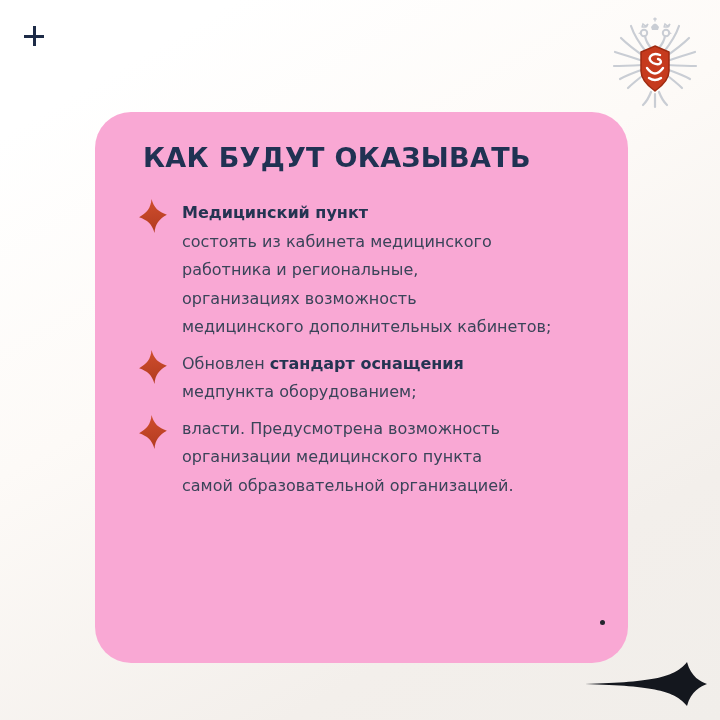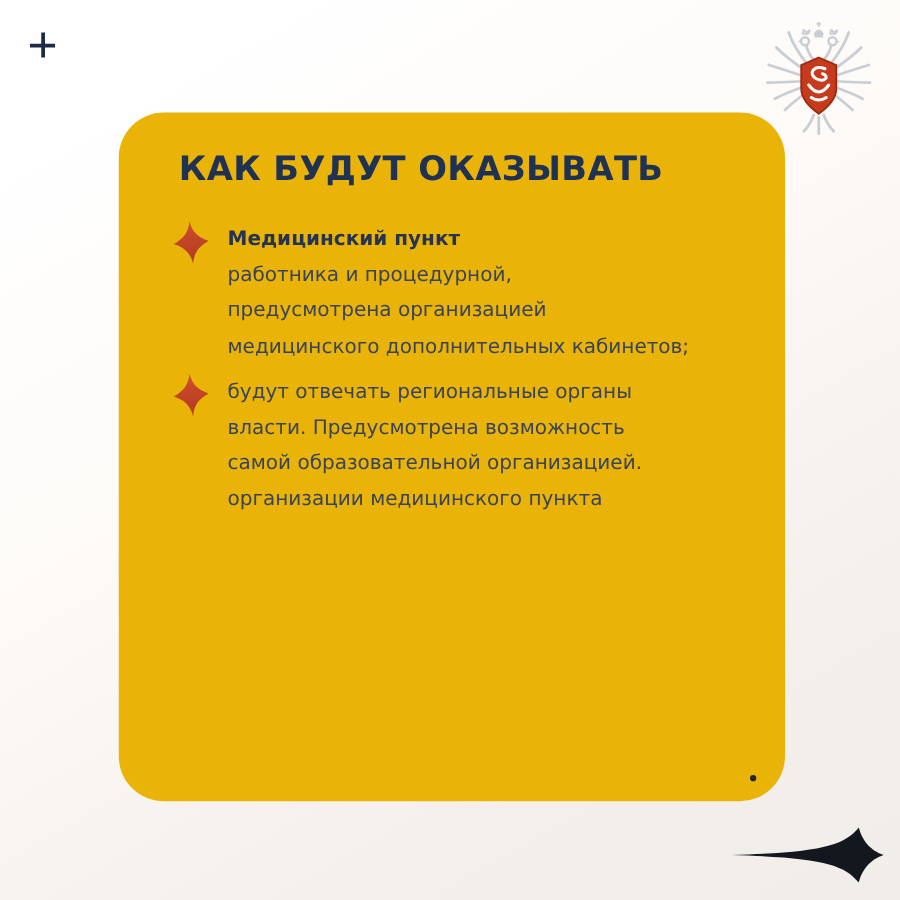"КАК БУДУТ ОКАЗЫВАТЬ" .card { background: #eab308 -> #f9a8d4; top: 90px -> 112px }
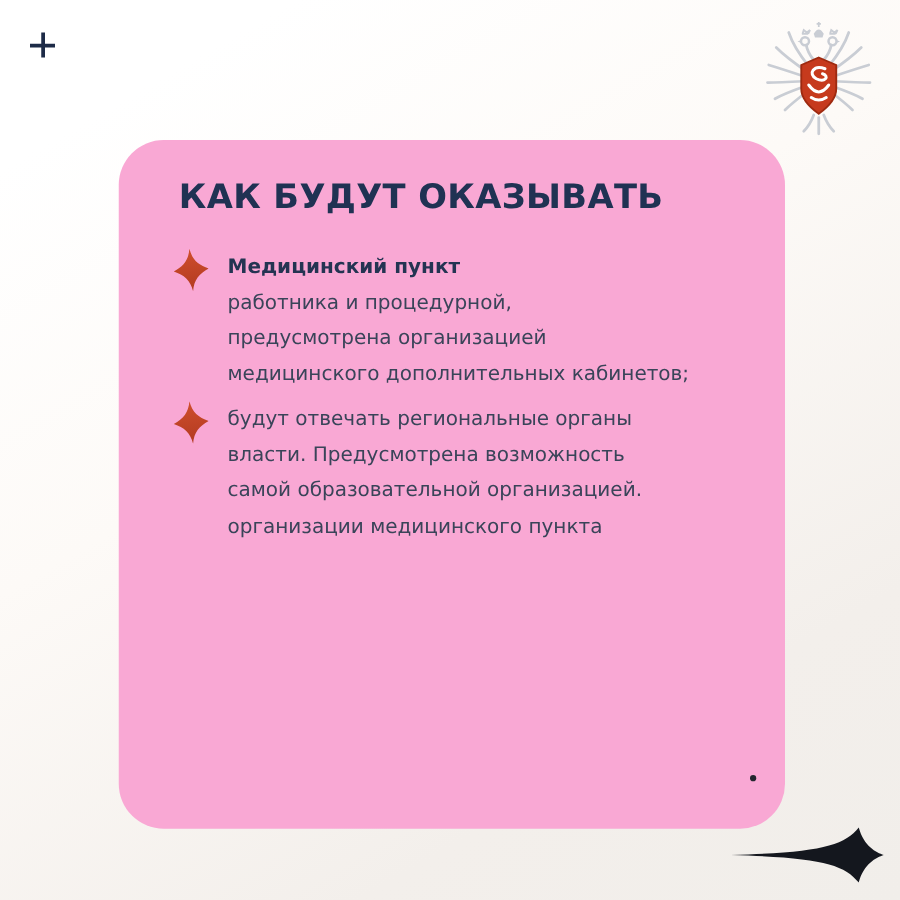"состоять из кабинета медицинского" div { html: none -> <div>состоять из кабинета медицинского</div> }
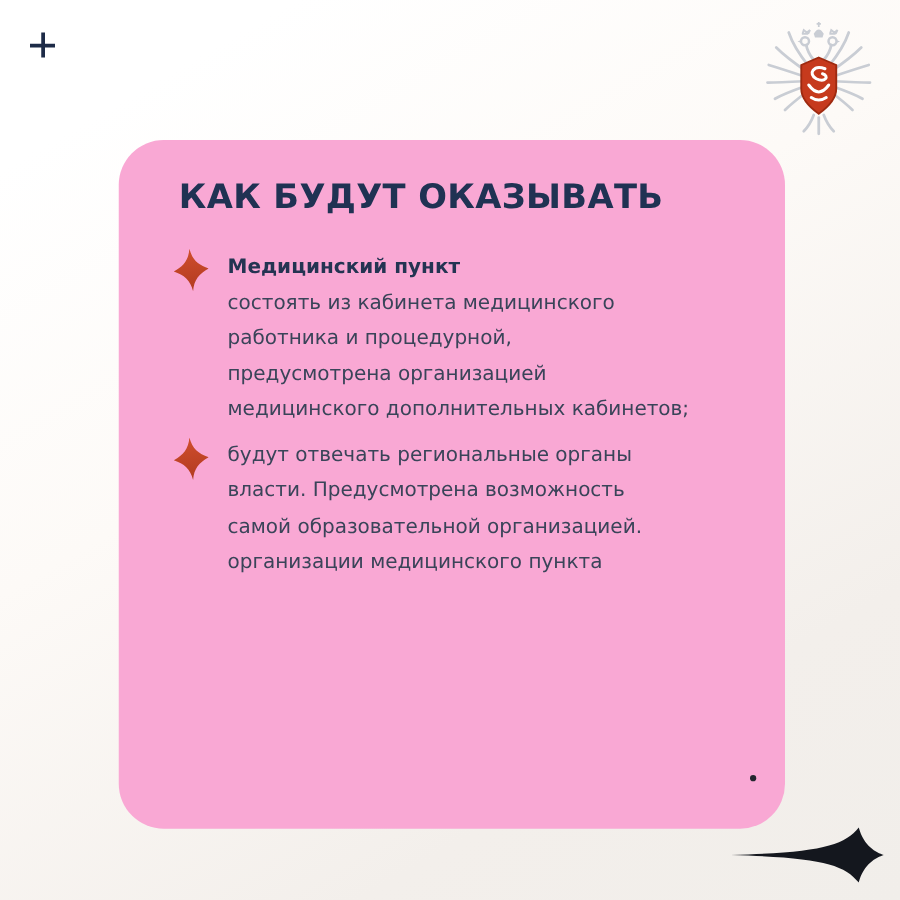"работника и процедурной," div { text: процедурной -> региональные }
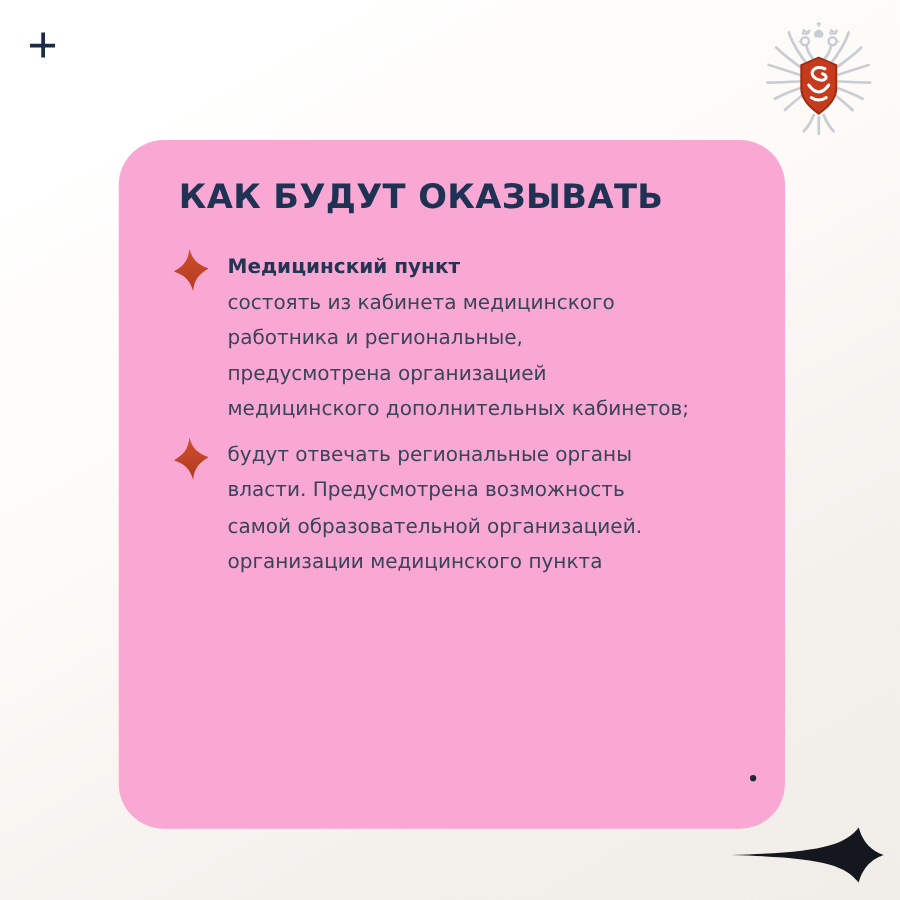"предусмотрена организацией" div { text: предусмотрена организацией -> организациях возможность }
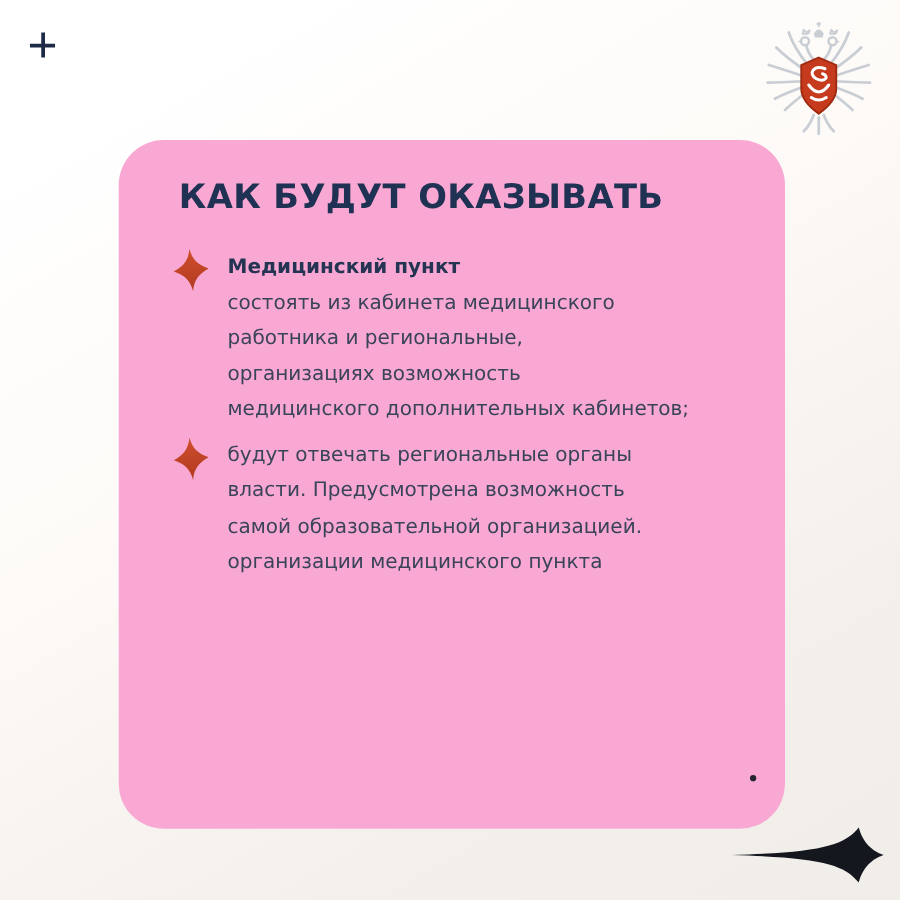"Обновлен стандарт оснащения" div.bullet { html: none -> <div> <svg> <path></path> </svg> <div> <div><span>Обновлен </span><span>стандарт оснащения</span></div> <div>медпункта оборудованием;</div> </div> </div> }
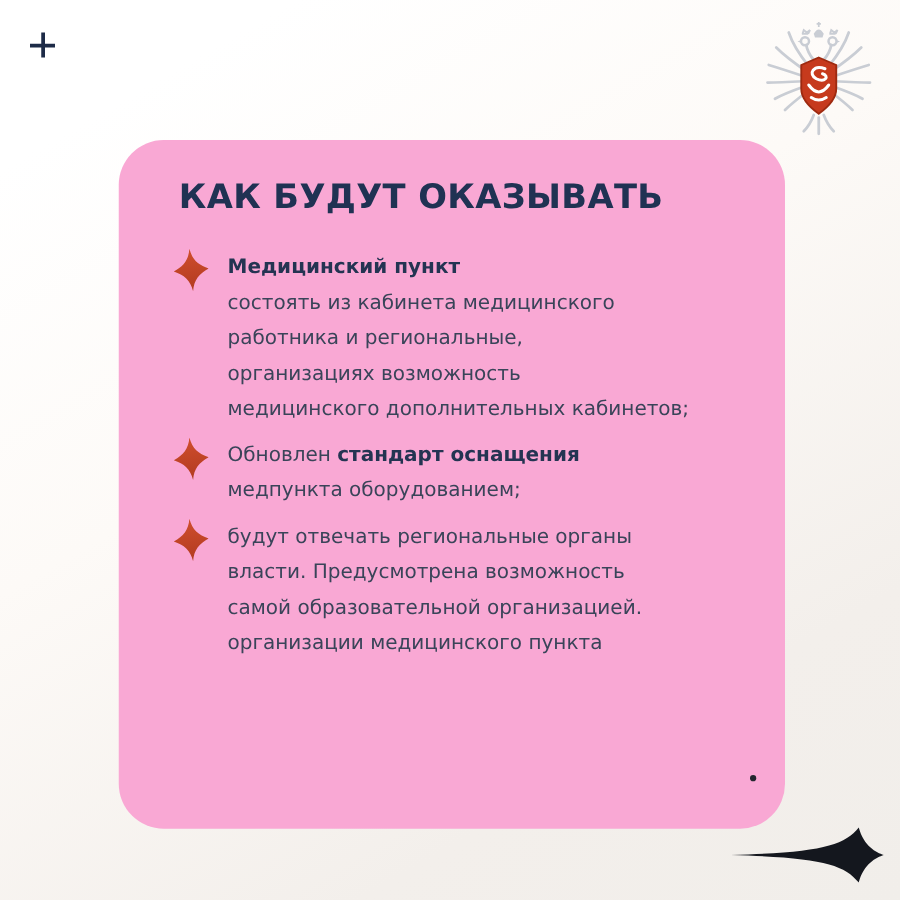"будут отвечать региональные органы" div { html: <div>будут отвечать региональные органы</div> -> none }
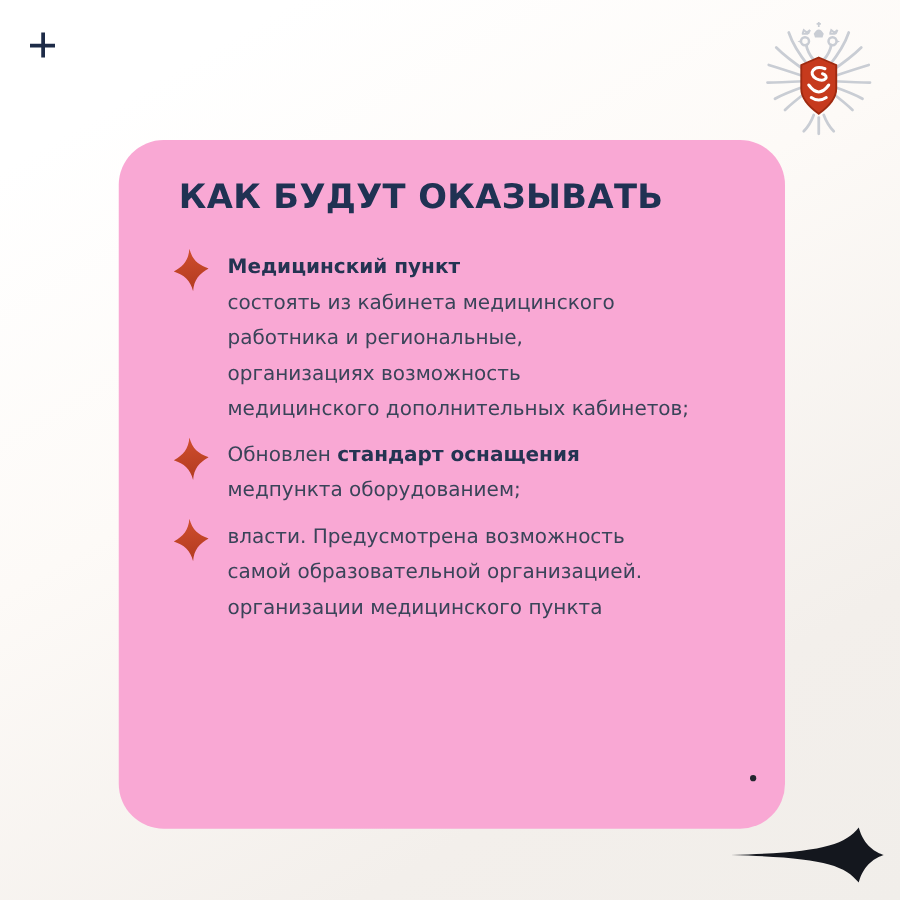"самой образовательной организацией." div { order: before "организации медицинского пункта" -> after "организации медицинского пункта" }
